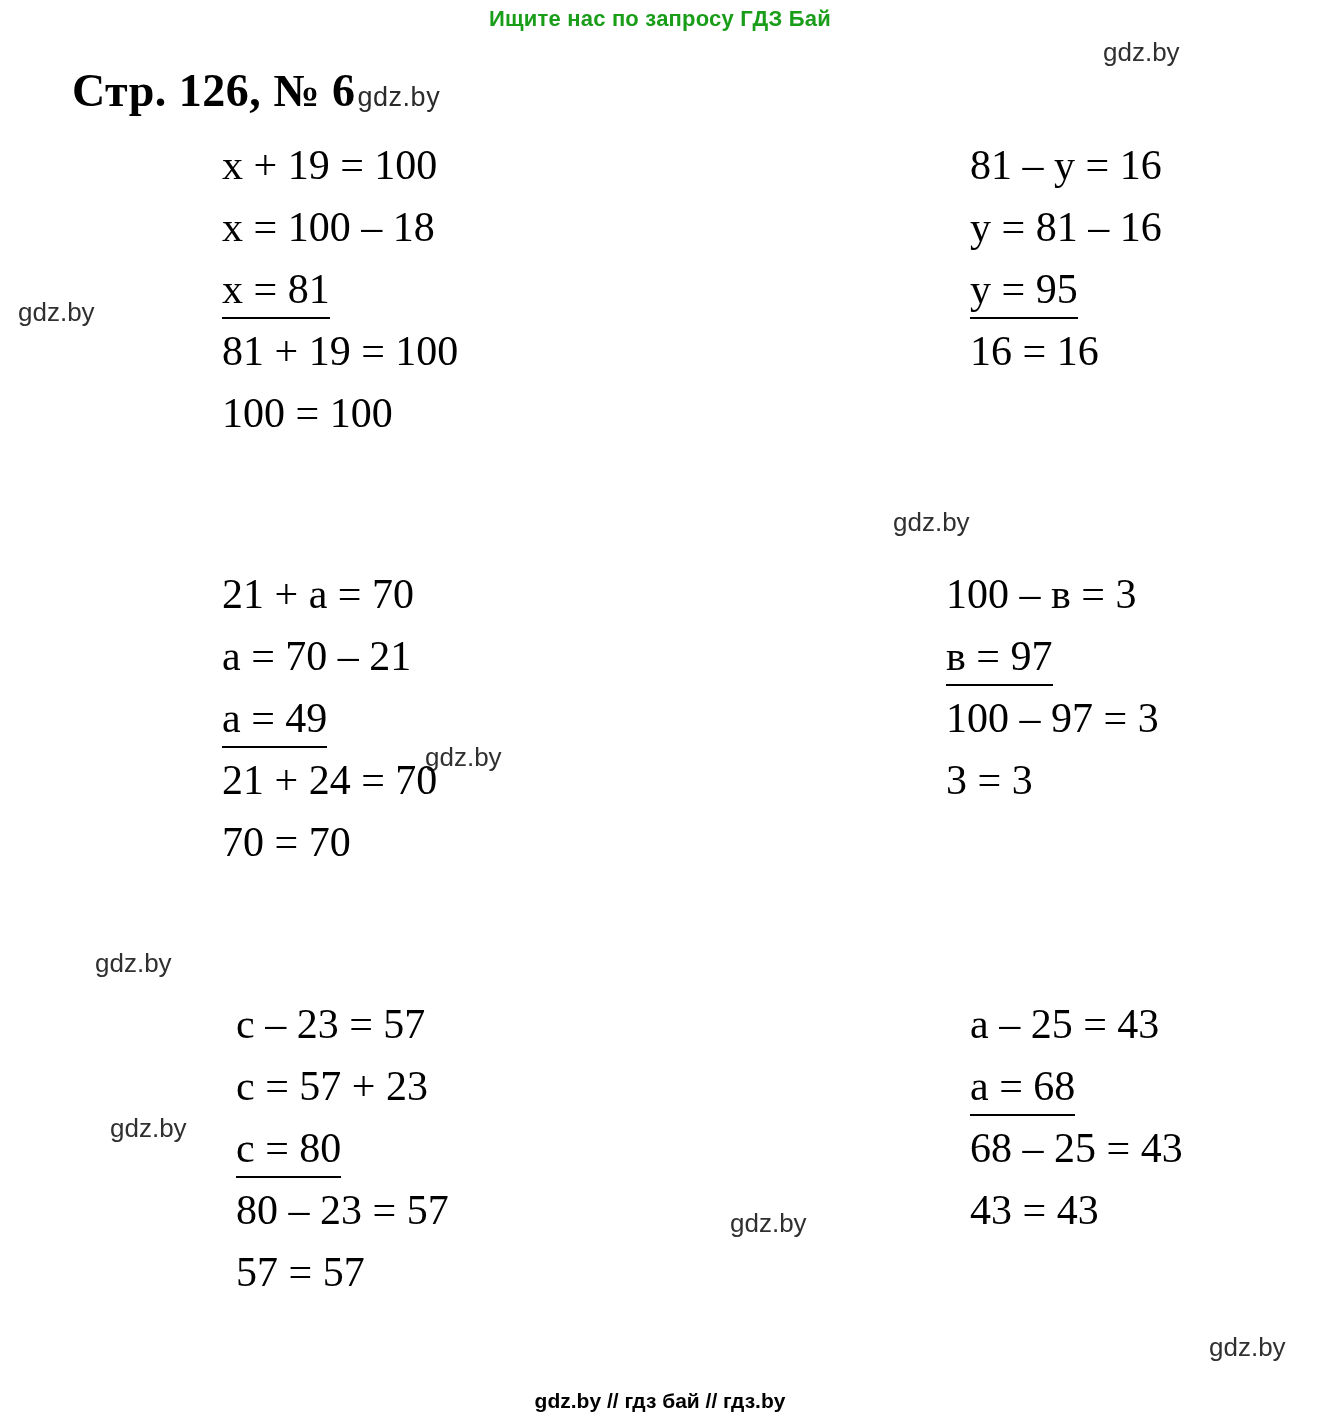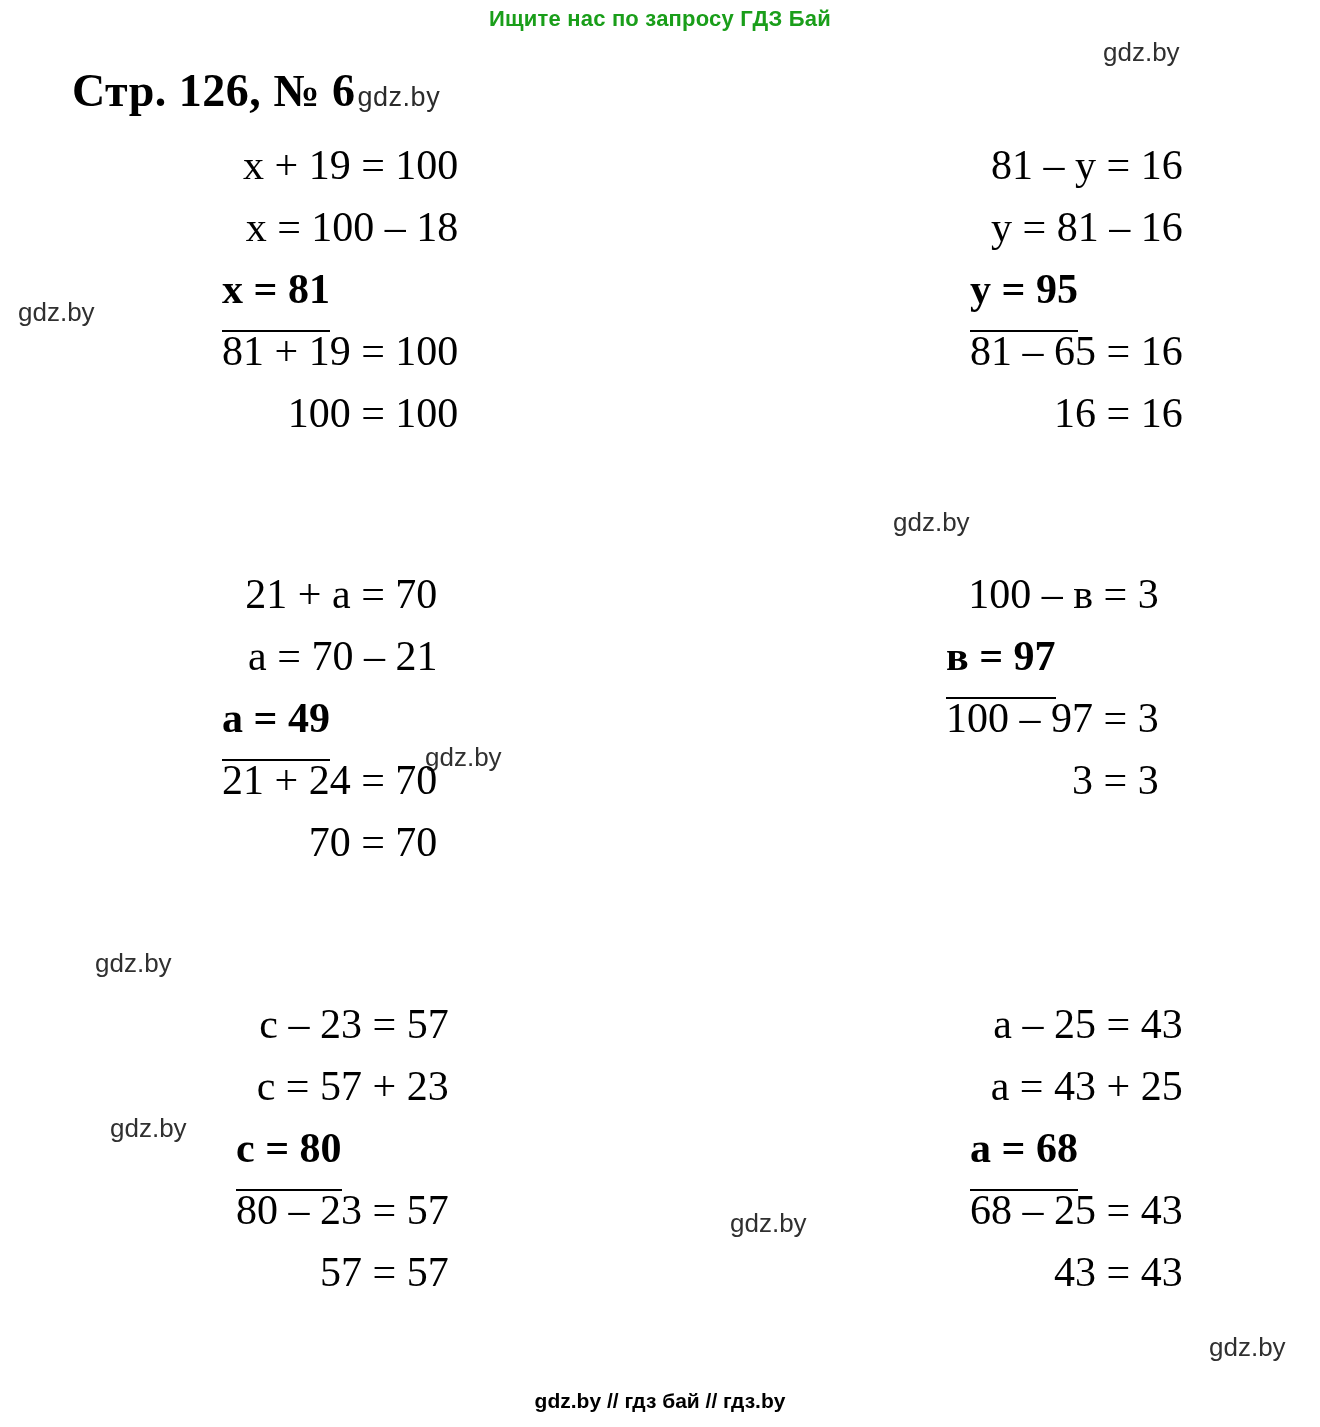"x + 19 = 100" .col .line { text-align: right -> none }
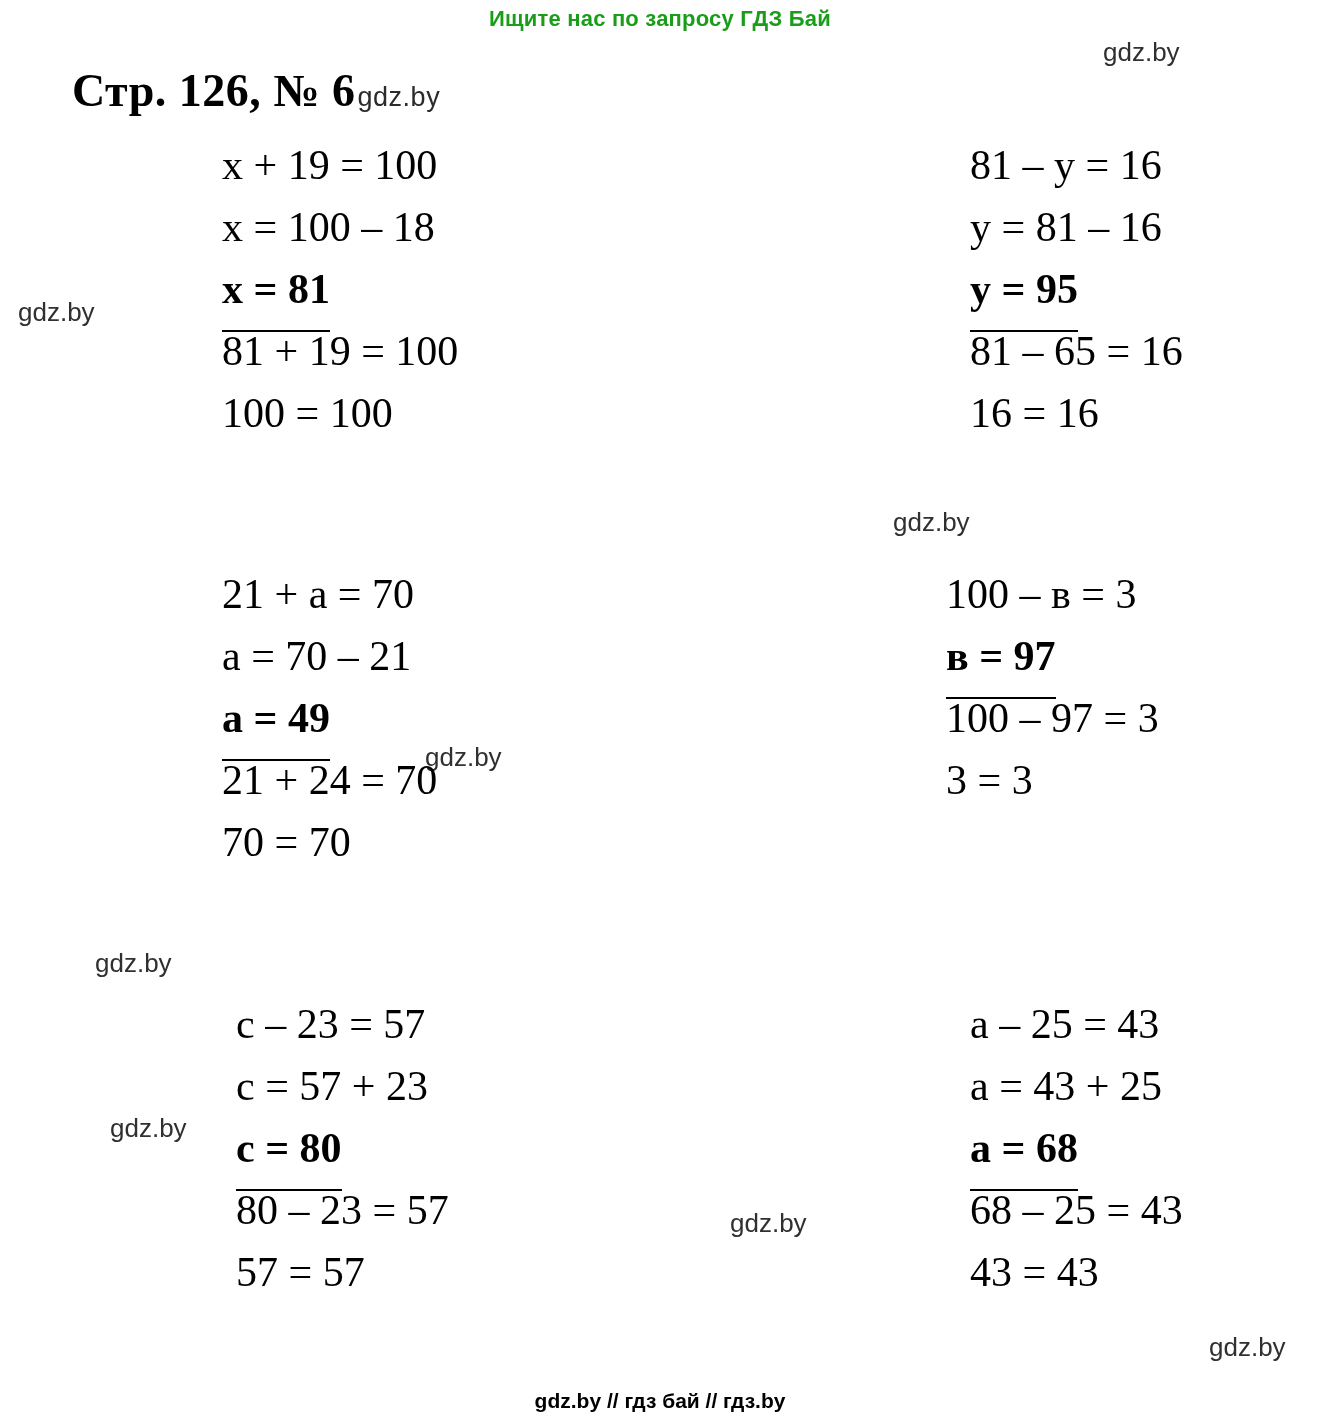"x = 81" .answer-text { font-weight: bold -> none; padding-bottom: 15px -> 2px }
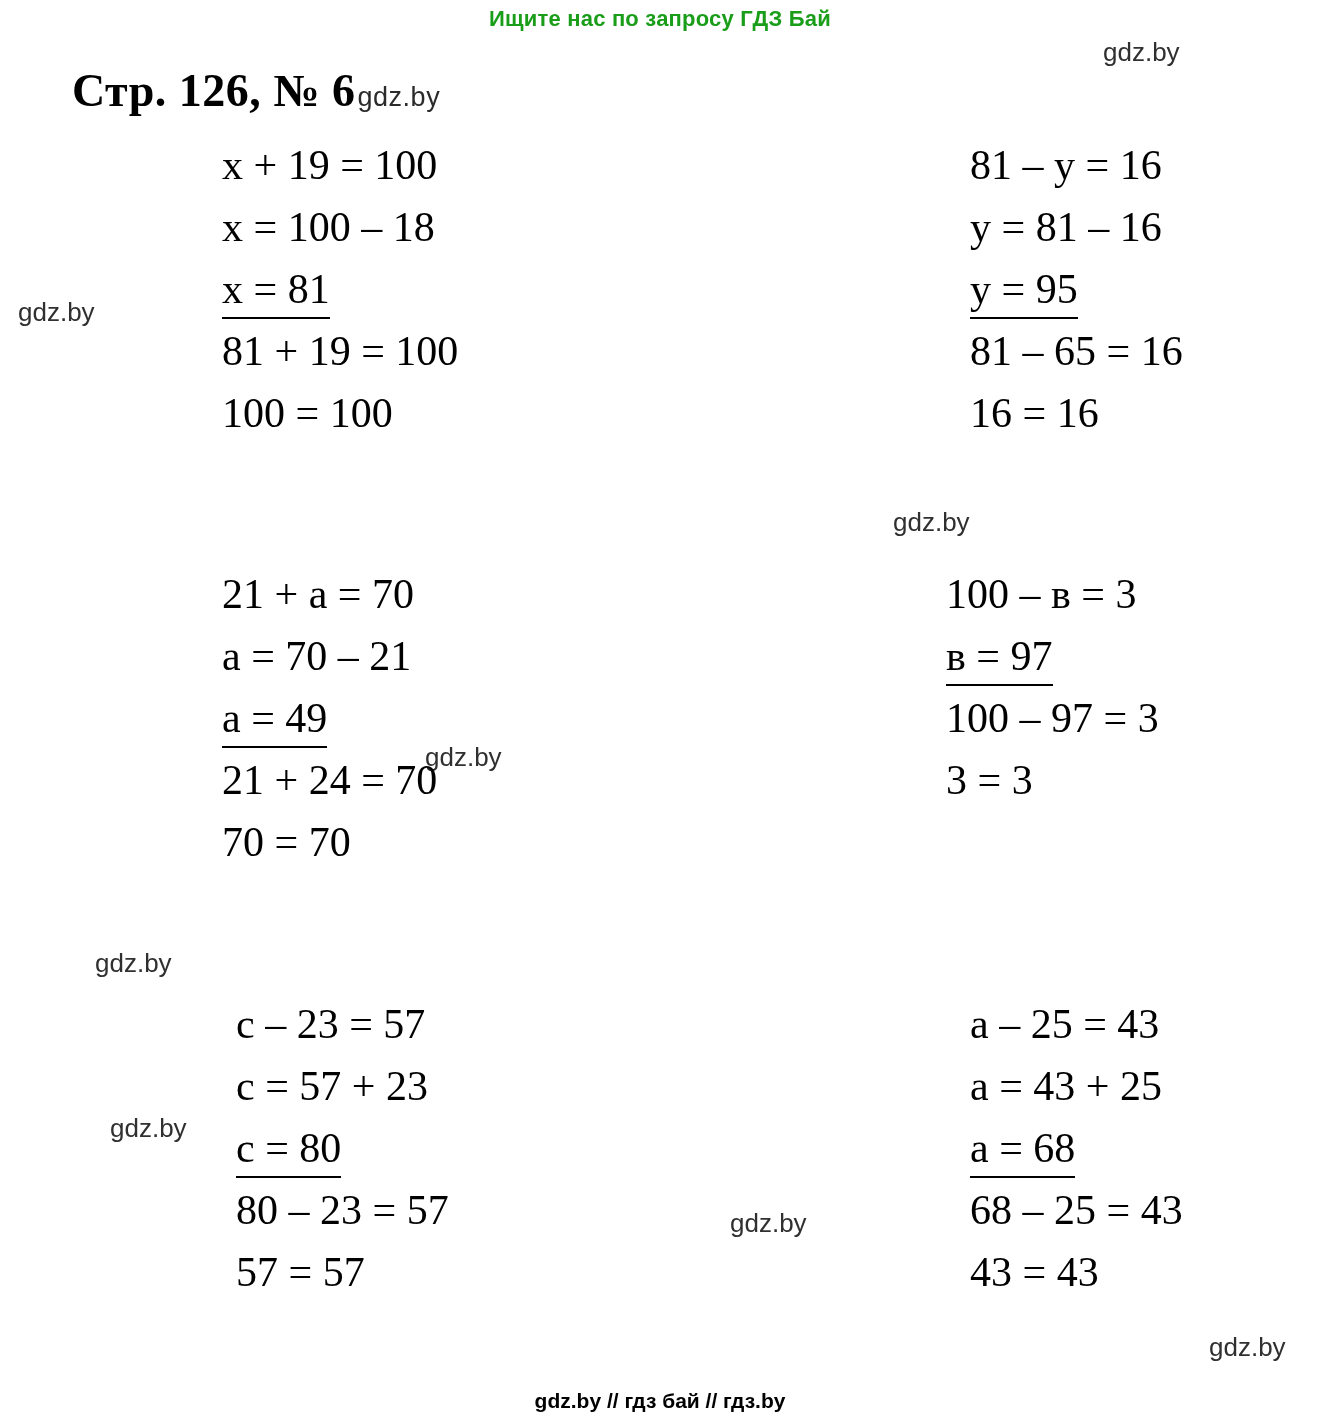"81 – 65 = 16" div.line { html: <div>81 – 65 = 16</div> -> none }
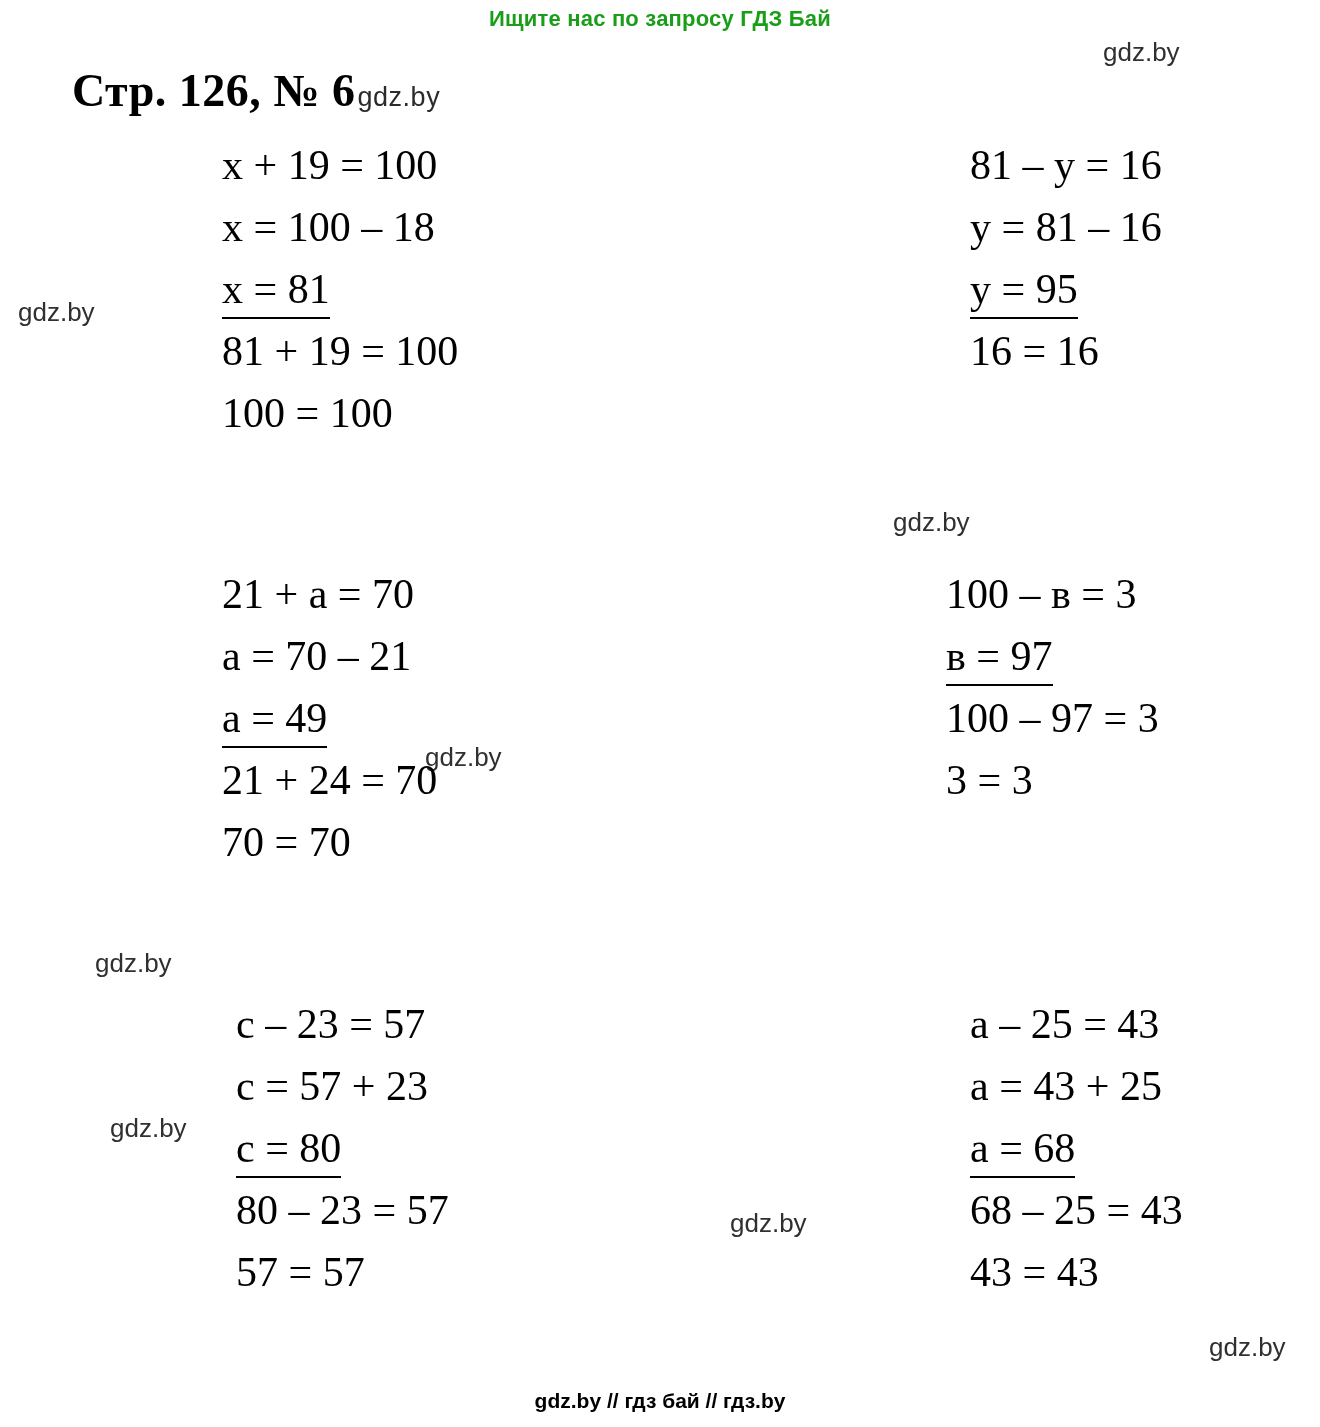"a = 43 + 25" div.line { html: <div>a = 43 + 25</div> -> none }
